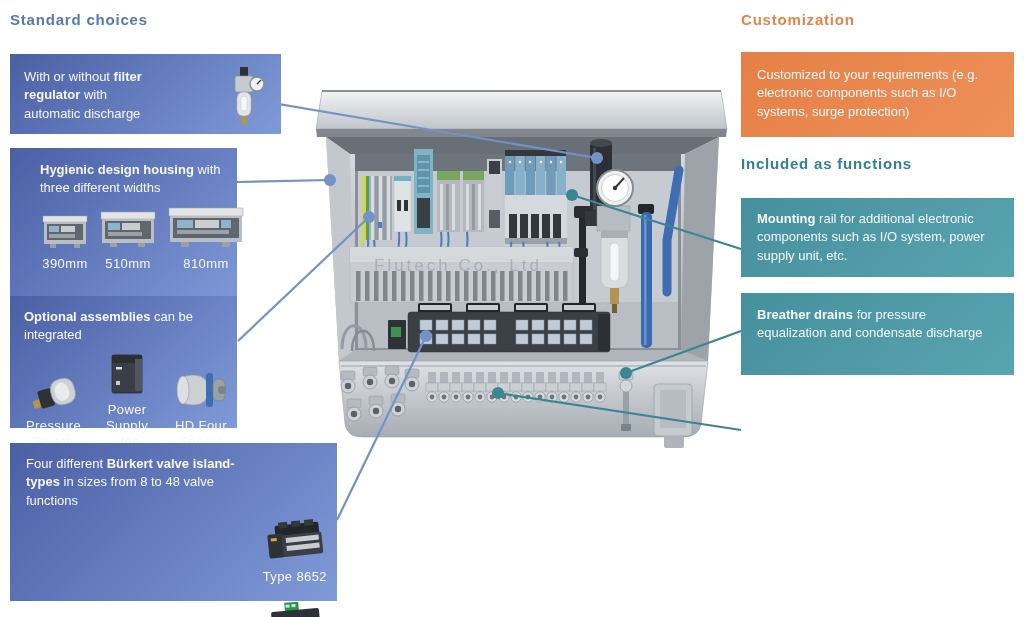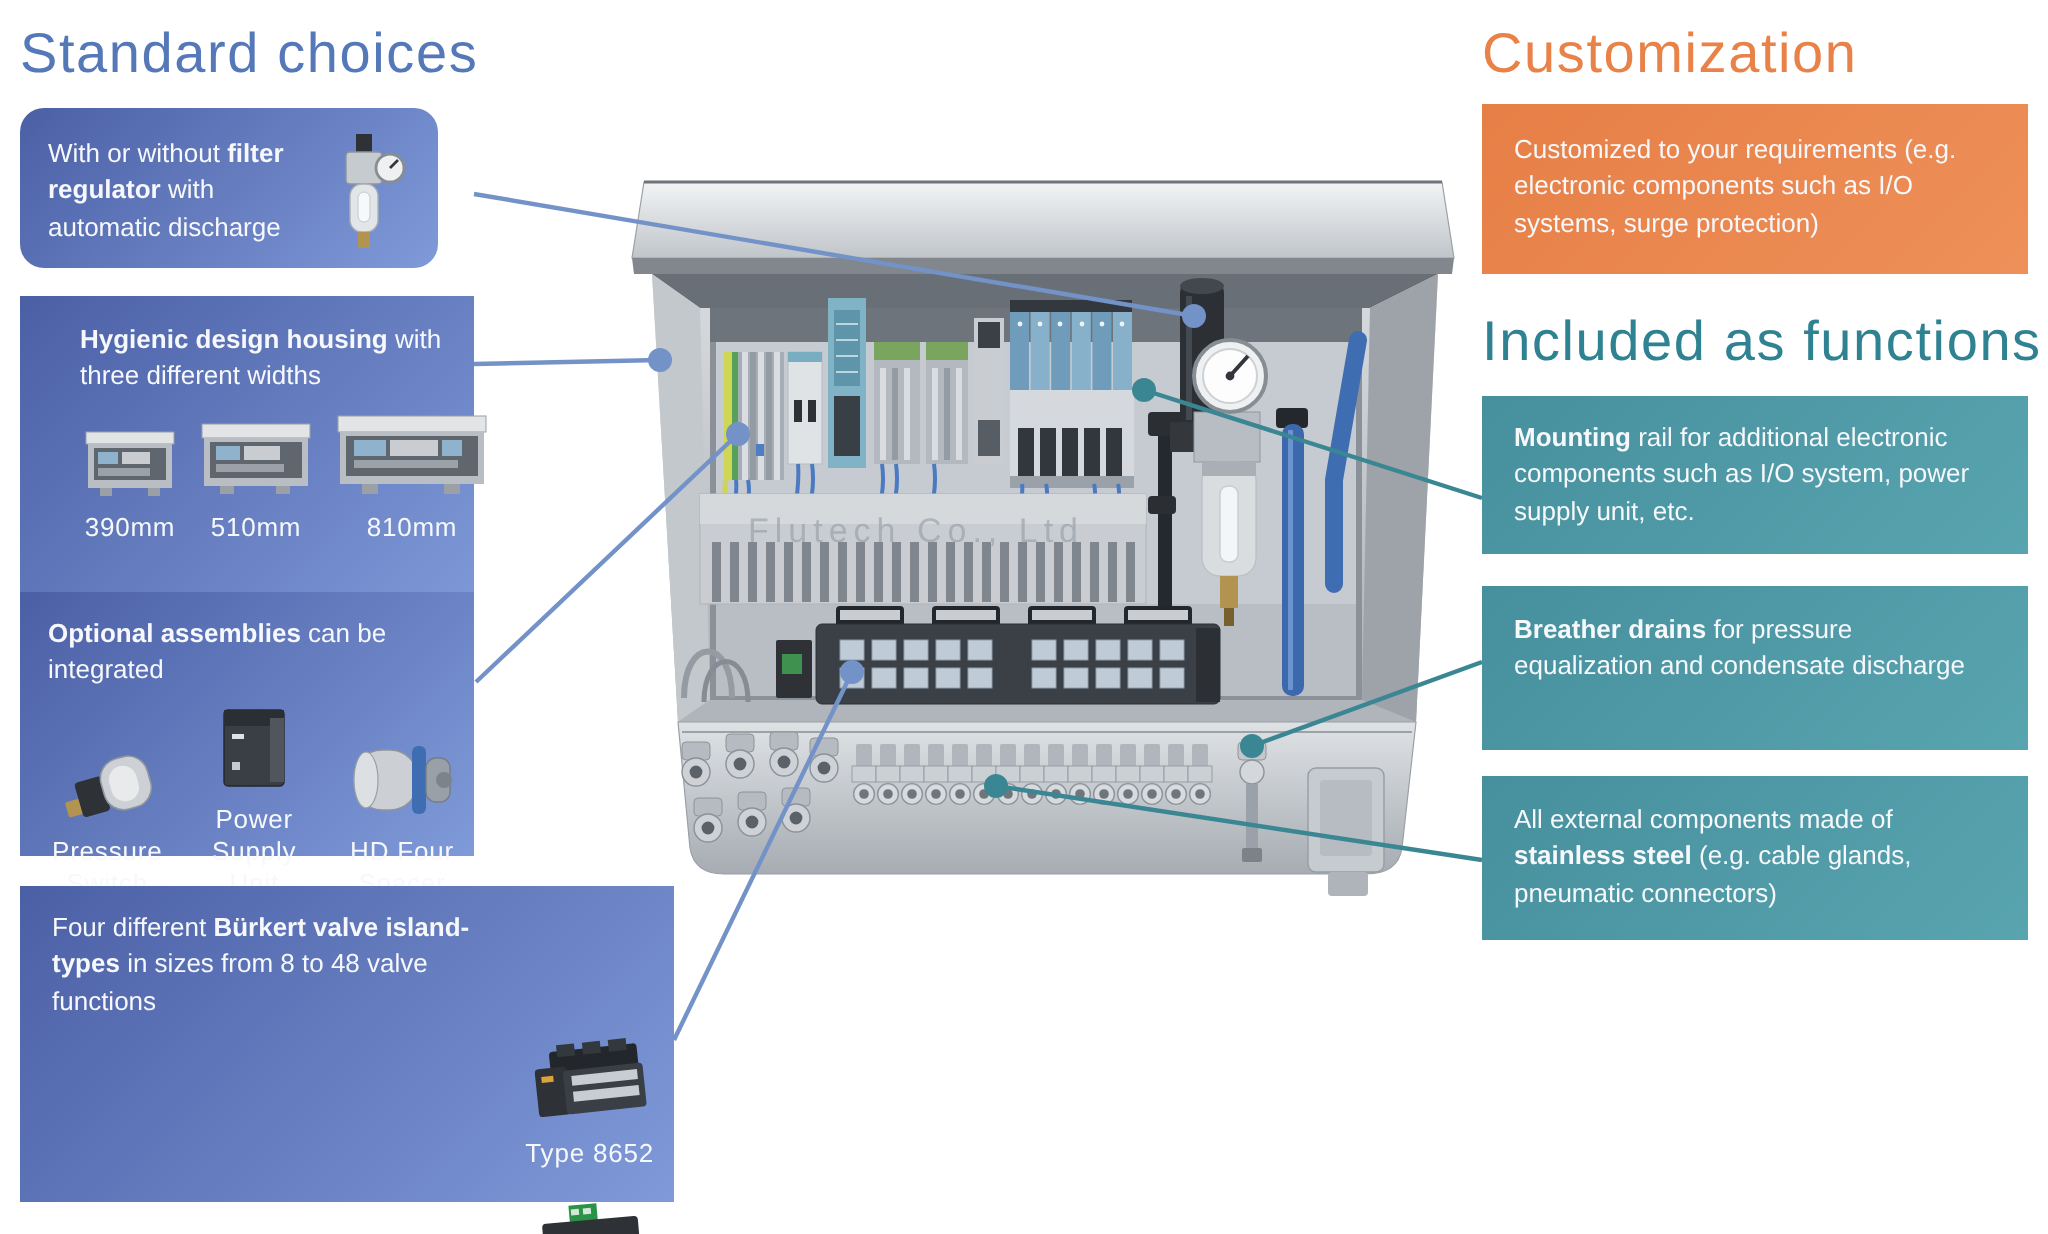"Standard choices" .heading { font-size: 28px -> 15px; font-weight: 400 -> 700 }
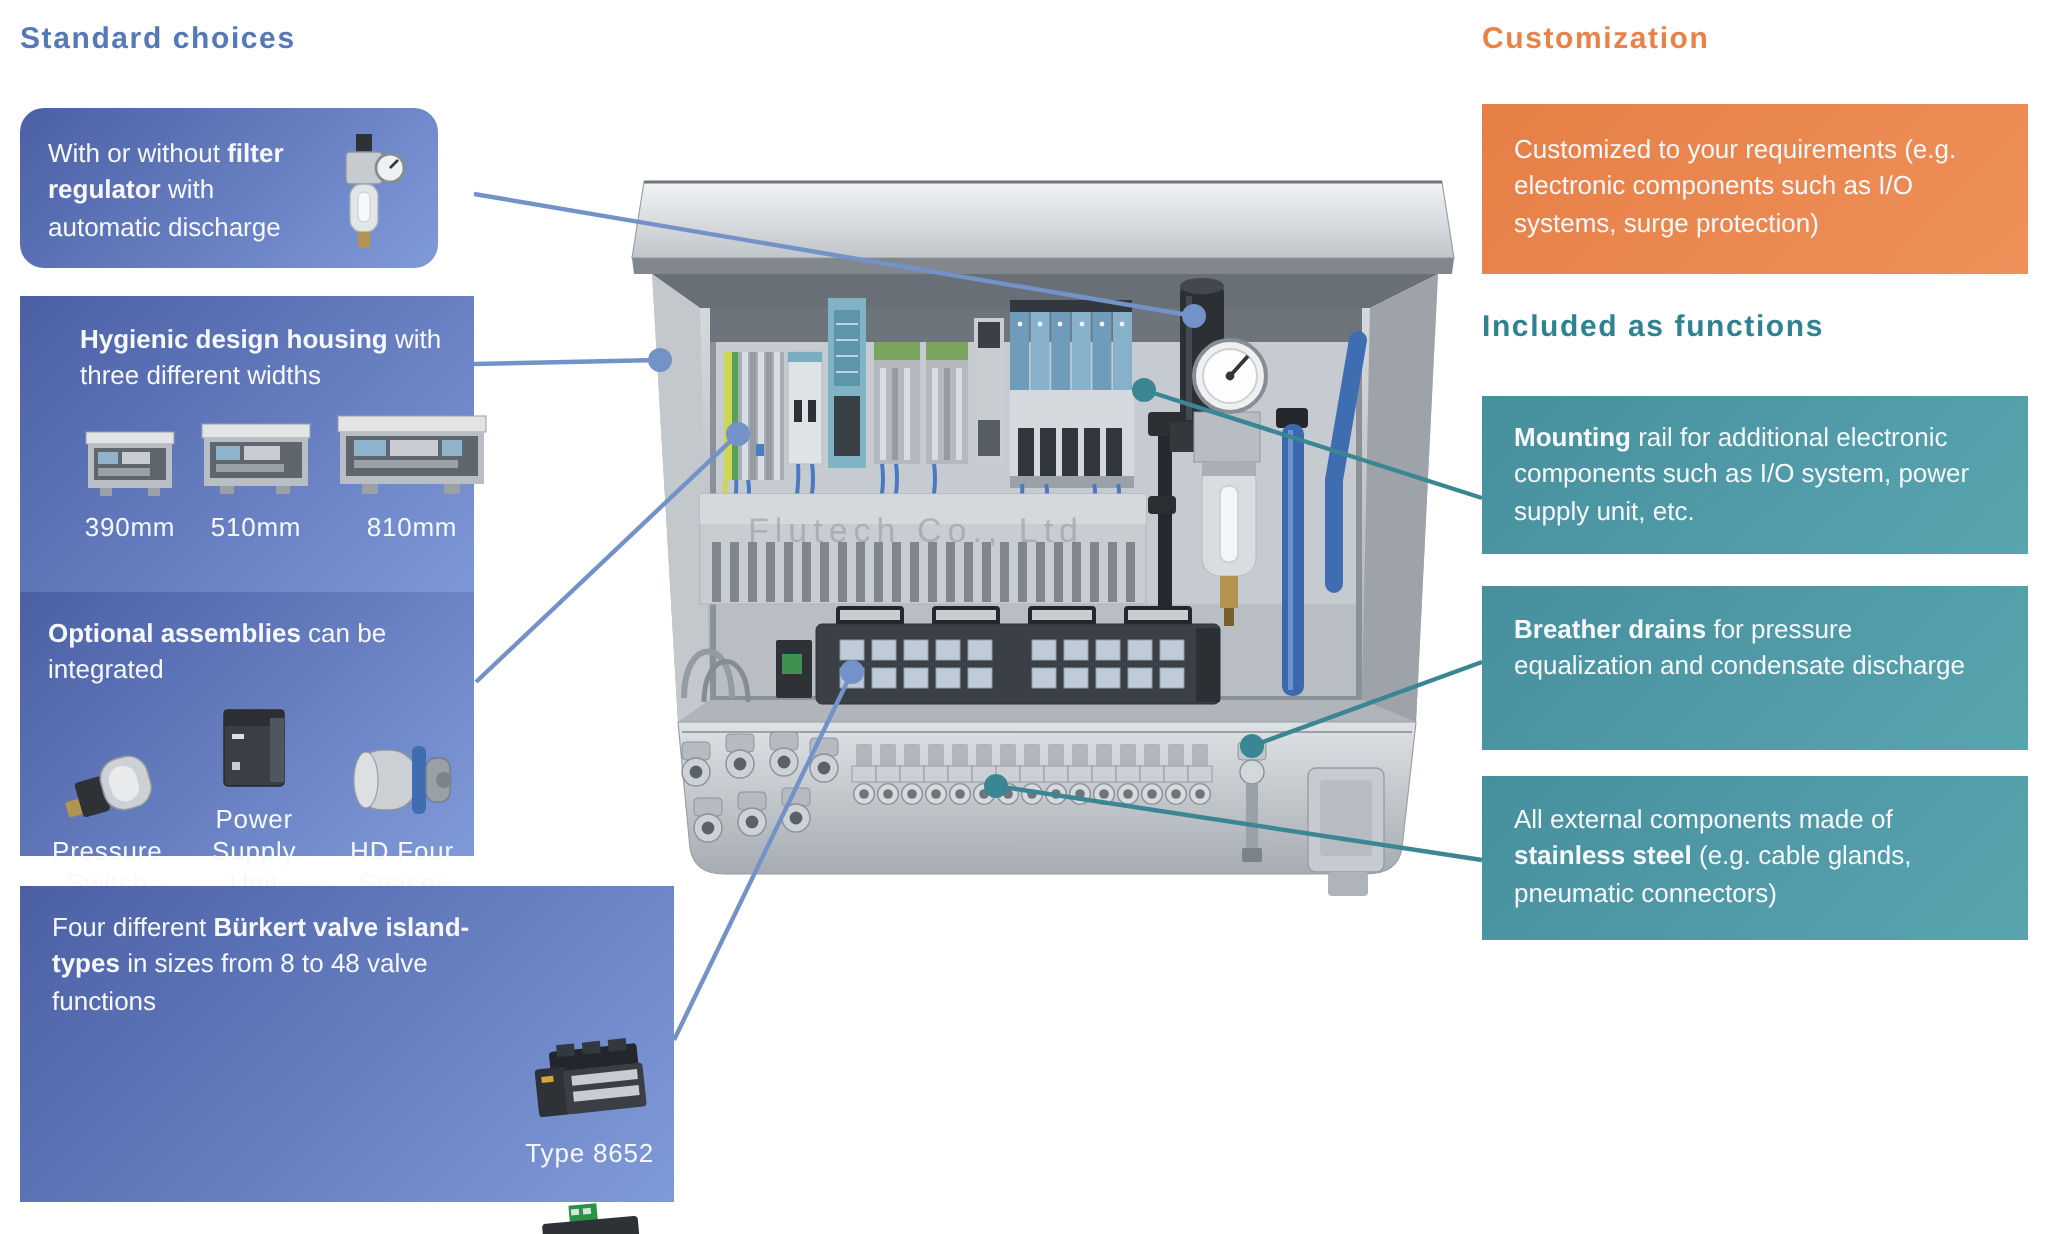"With or without filter regulator" #box-filter { border-radius: 12px -> none; width: 209px -> 271px }
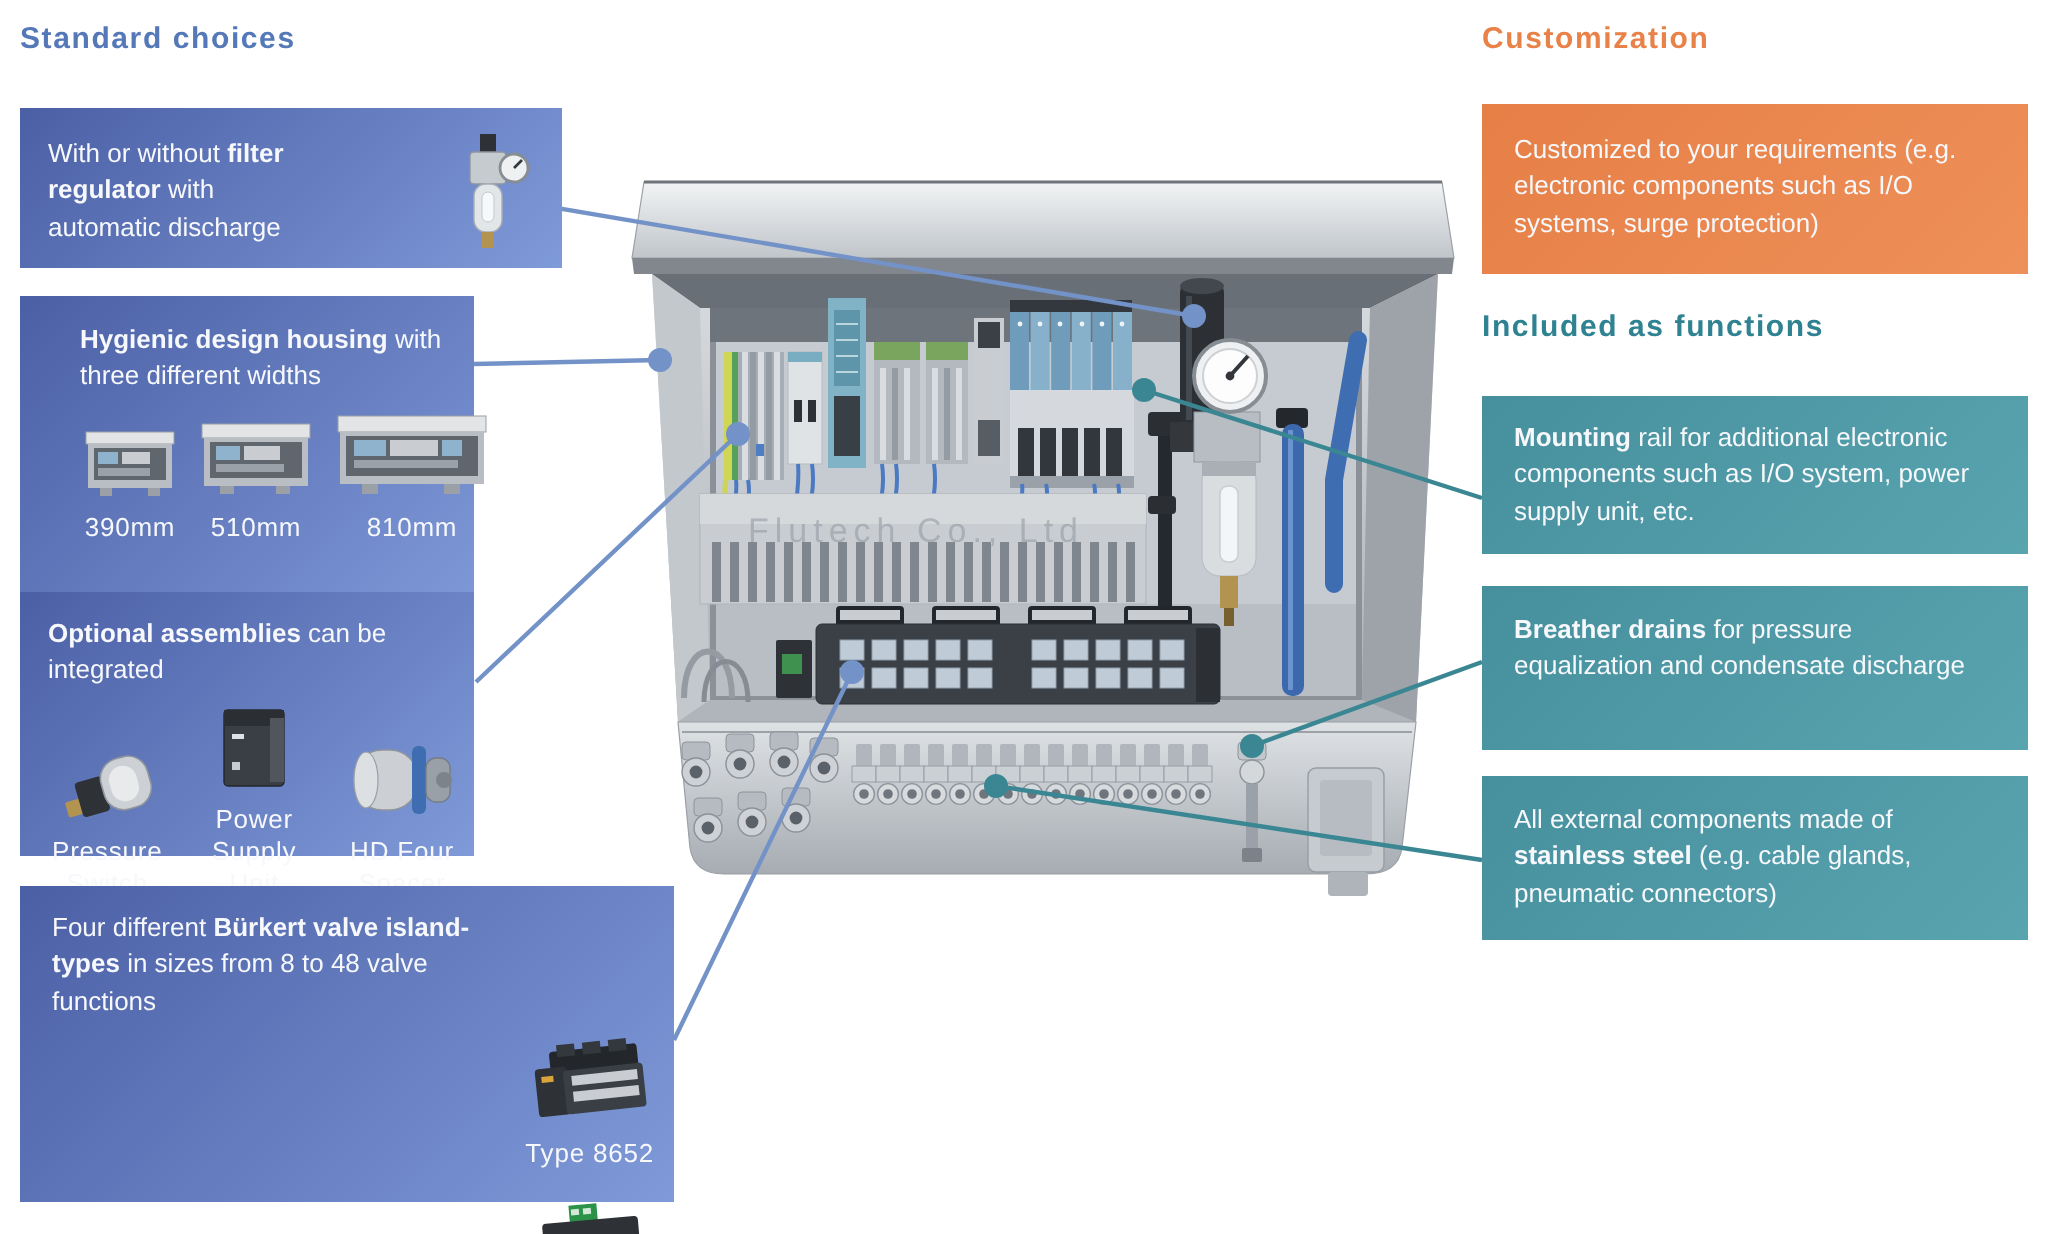"All external components made of" div.box { html: <div> <div><span>All external components made of </span><b>stainless steel</b><span> (e.g. cable glands, pneumatic connectors)</span></div> </div> -> none }
